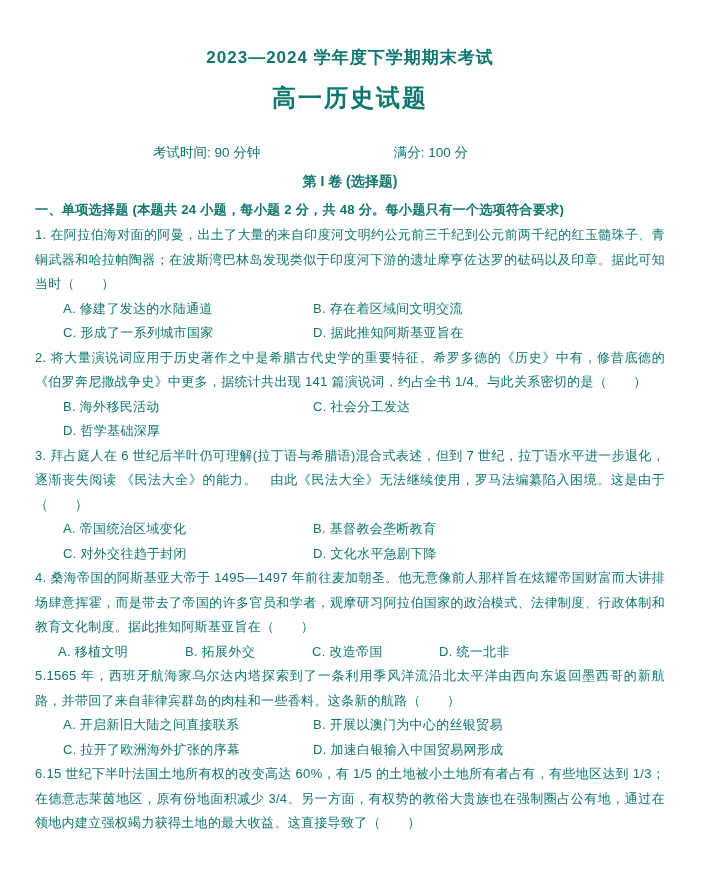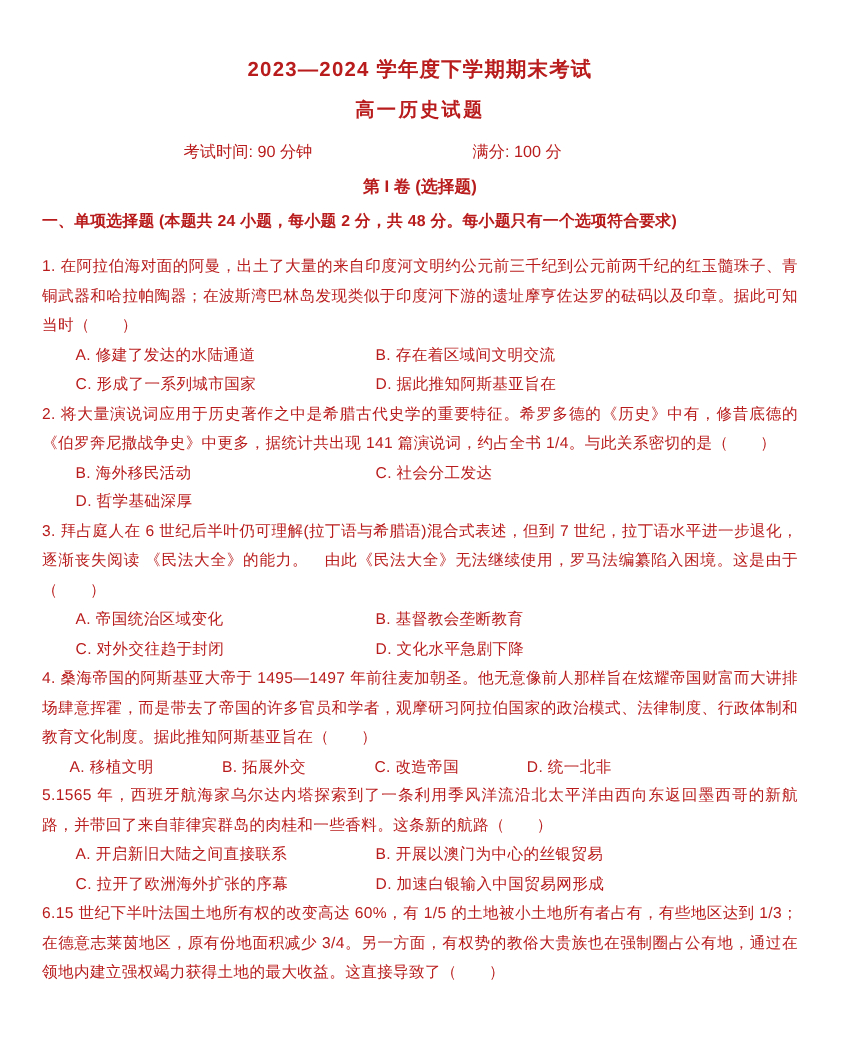"2023—2024 学年度下学期期末考试" .page { color: #b91c1c -> #0f766e }
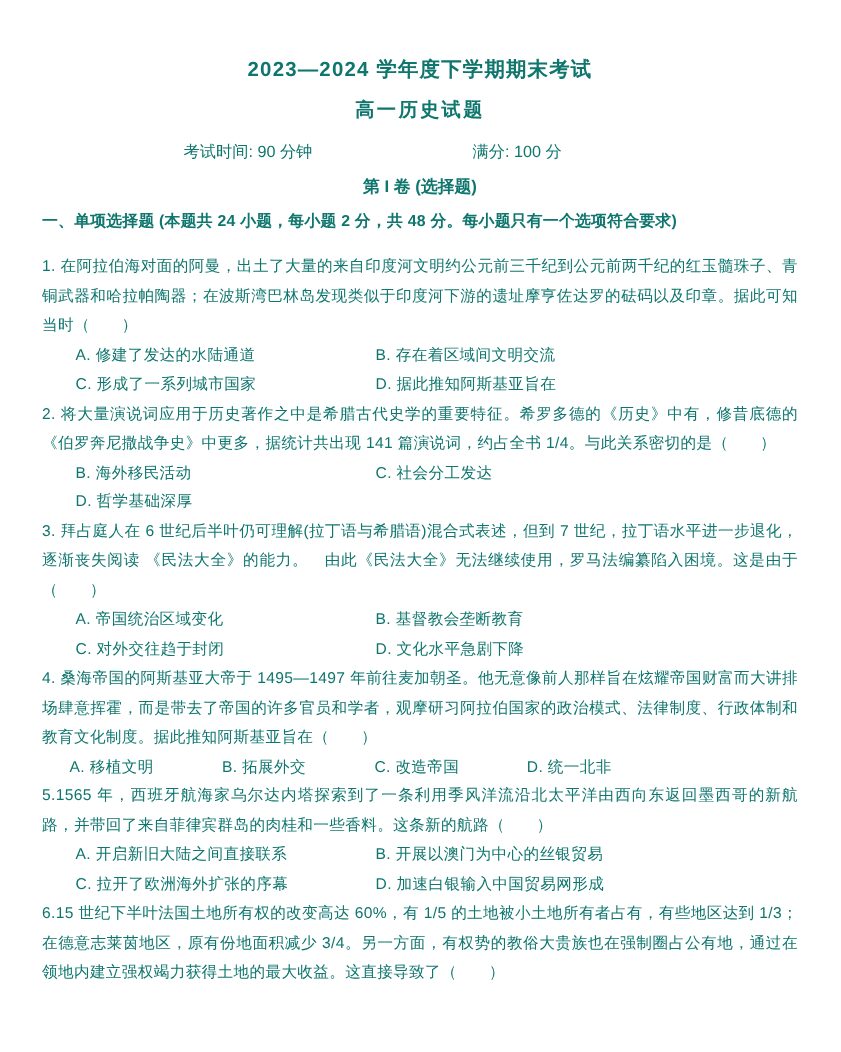"高一历史试题" .subject-title { font-size: 16px -> 24px; margin: 0 0 15px 0 -> 0 0 30px 0 }
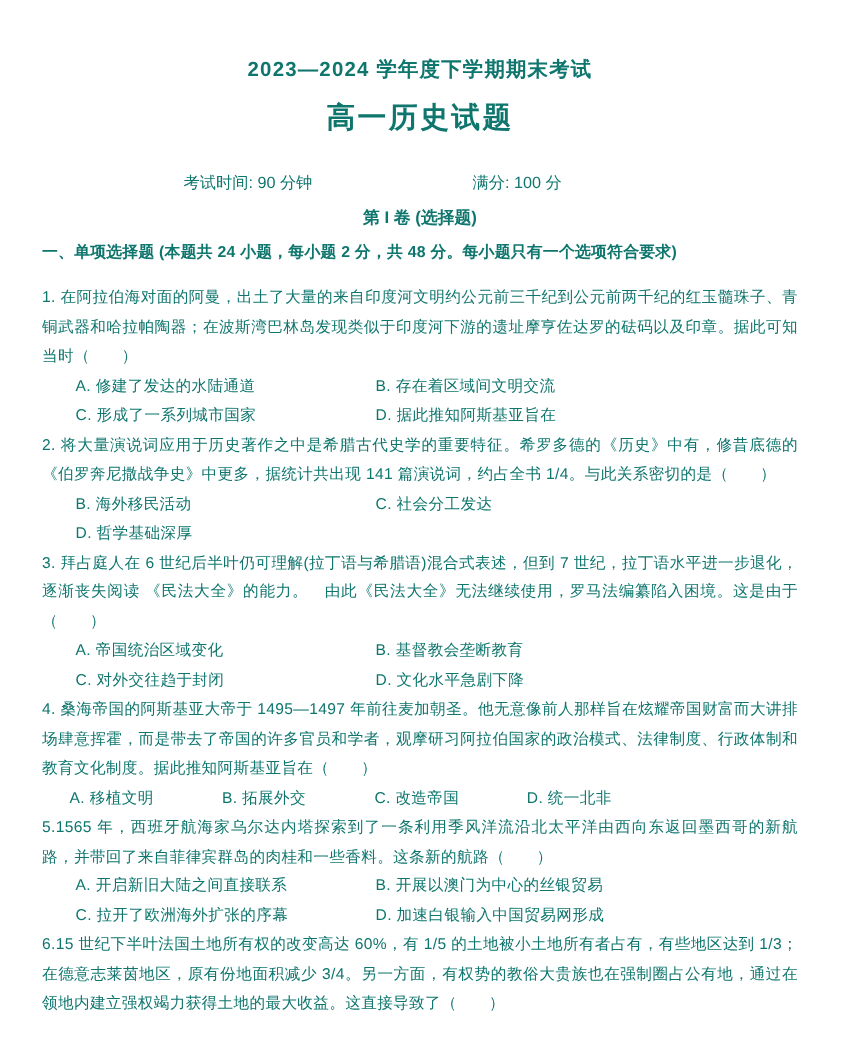"一、单项选择题 (本题共 24 小题，每小题 2" .section-heading { margin: 0 0 17px 0 -> 0 0 4px 0 }
